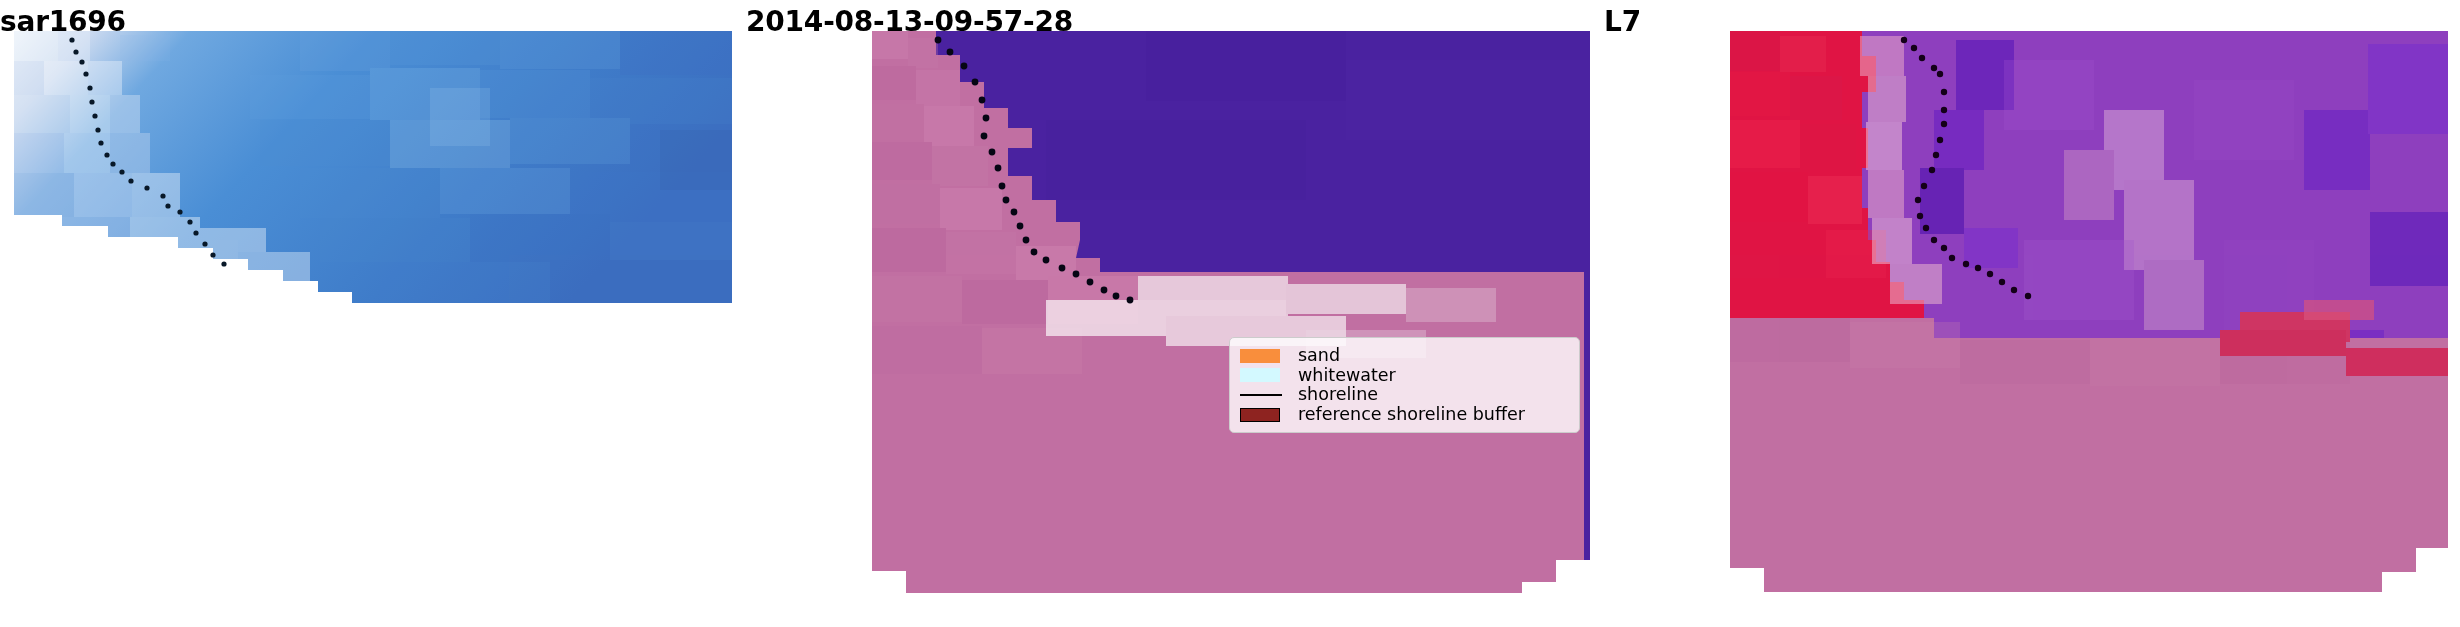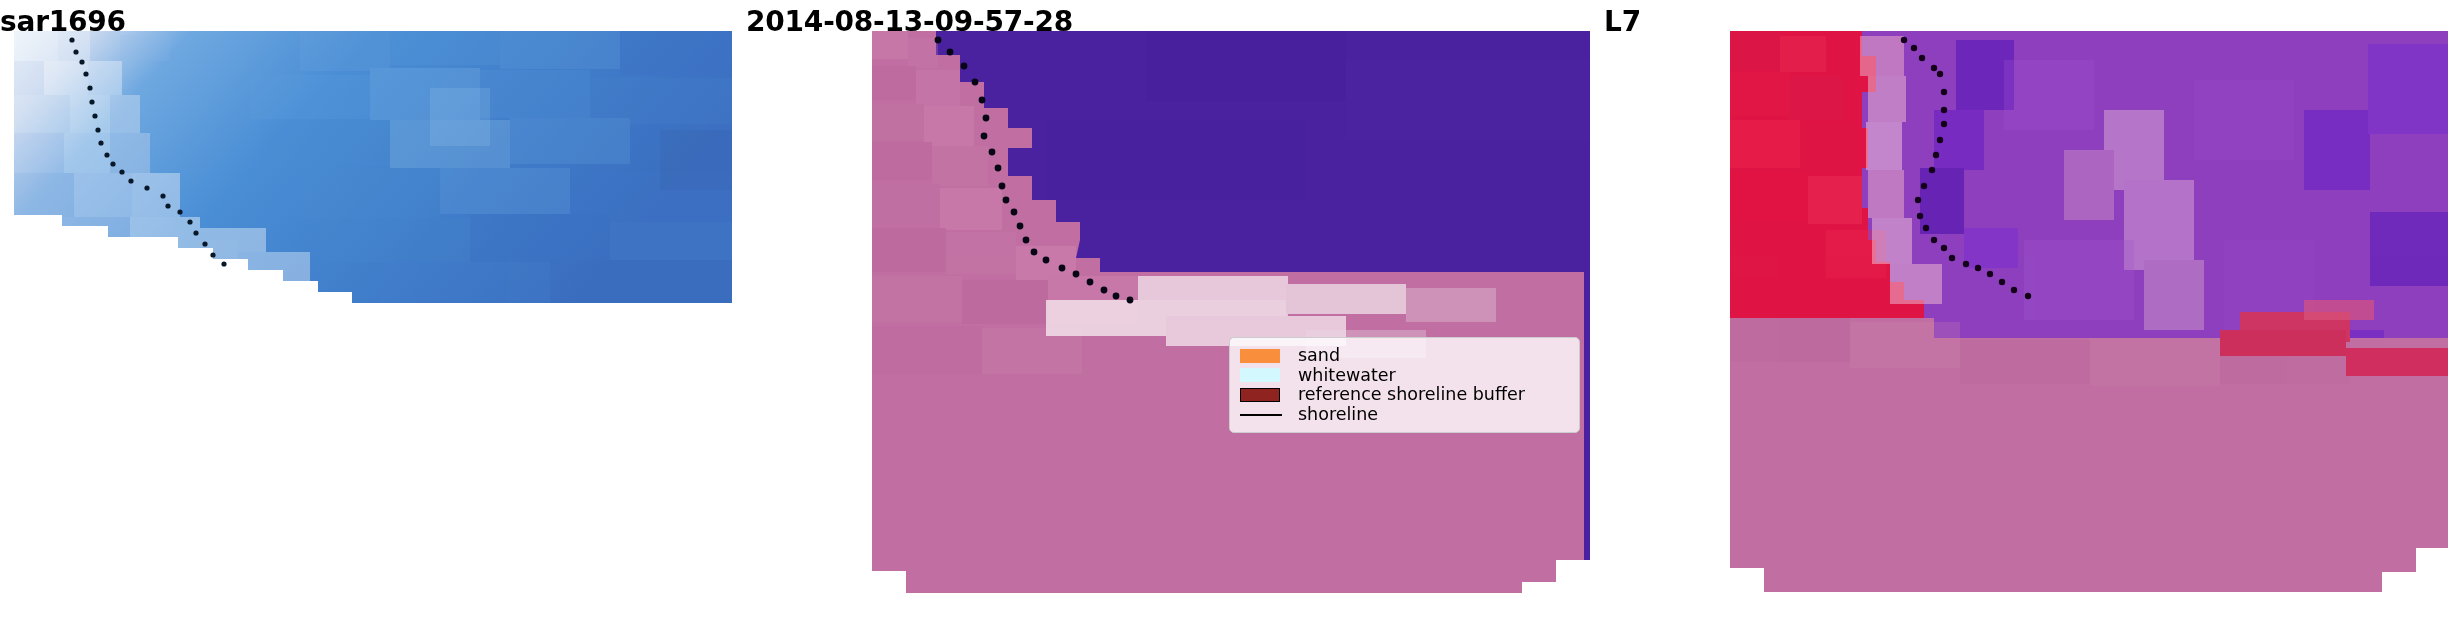"reference shoreline buffer" div.legend-row { order: before "shoreline" -> after "shoreline" }
